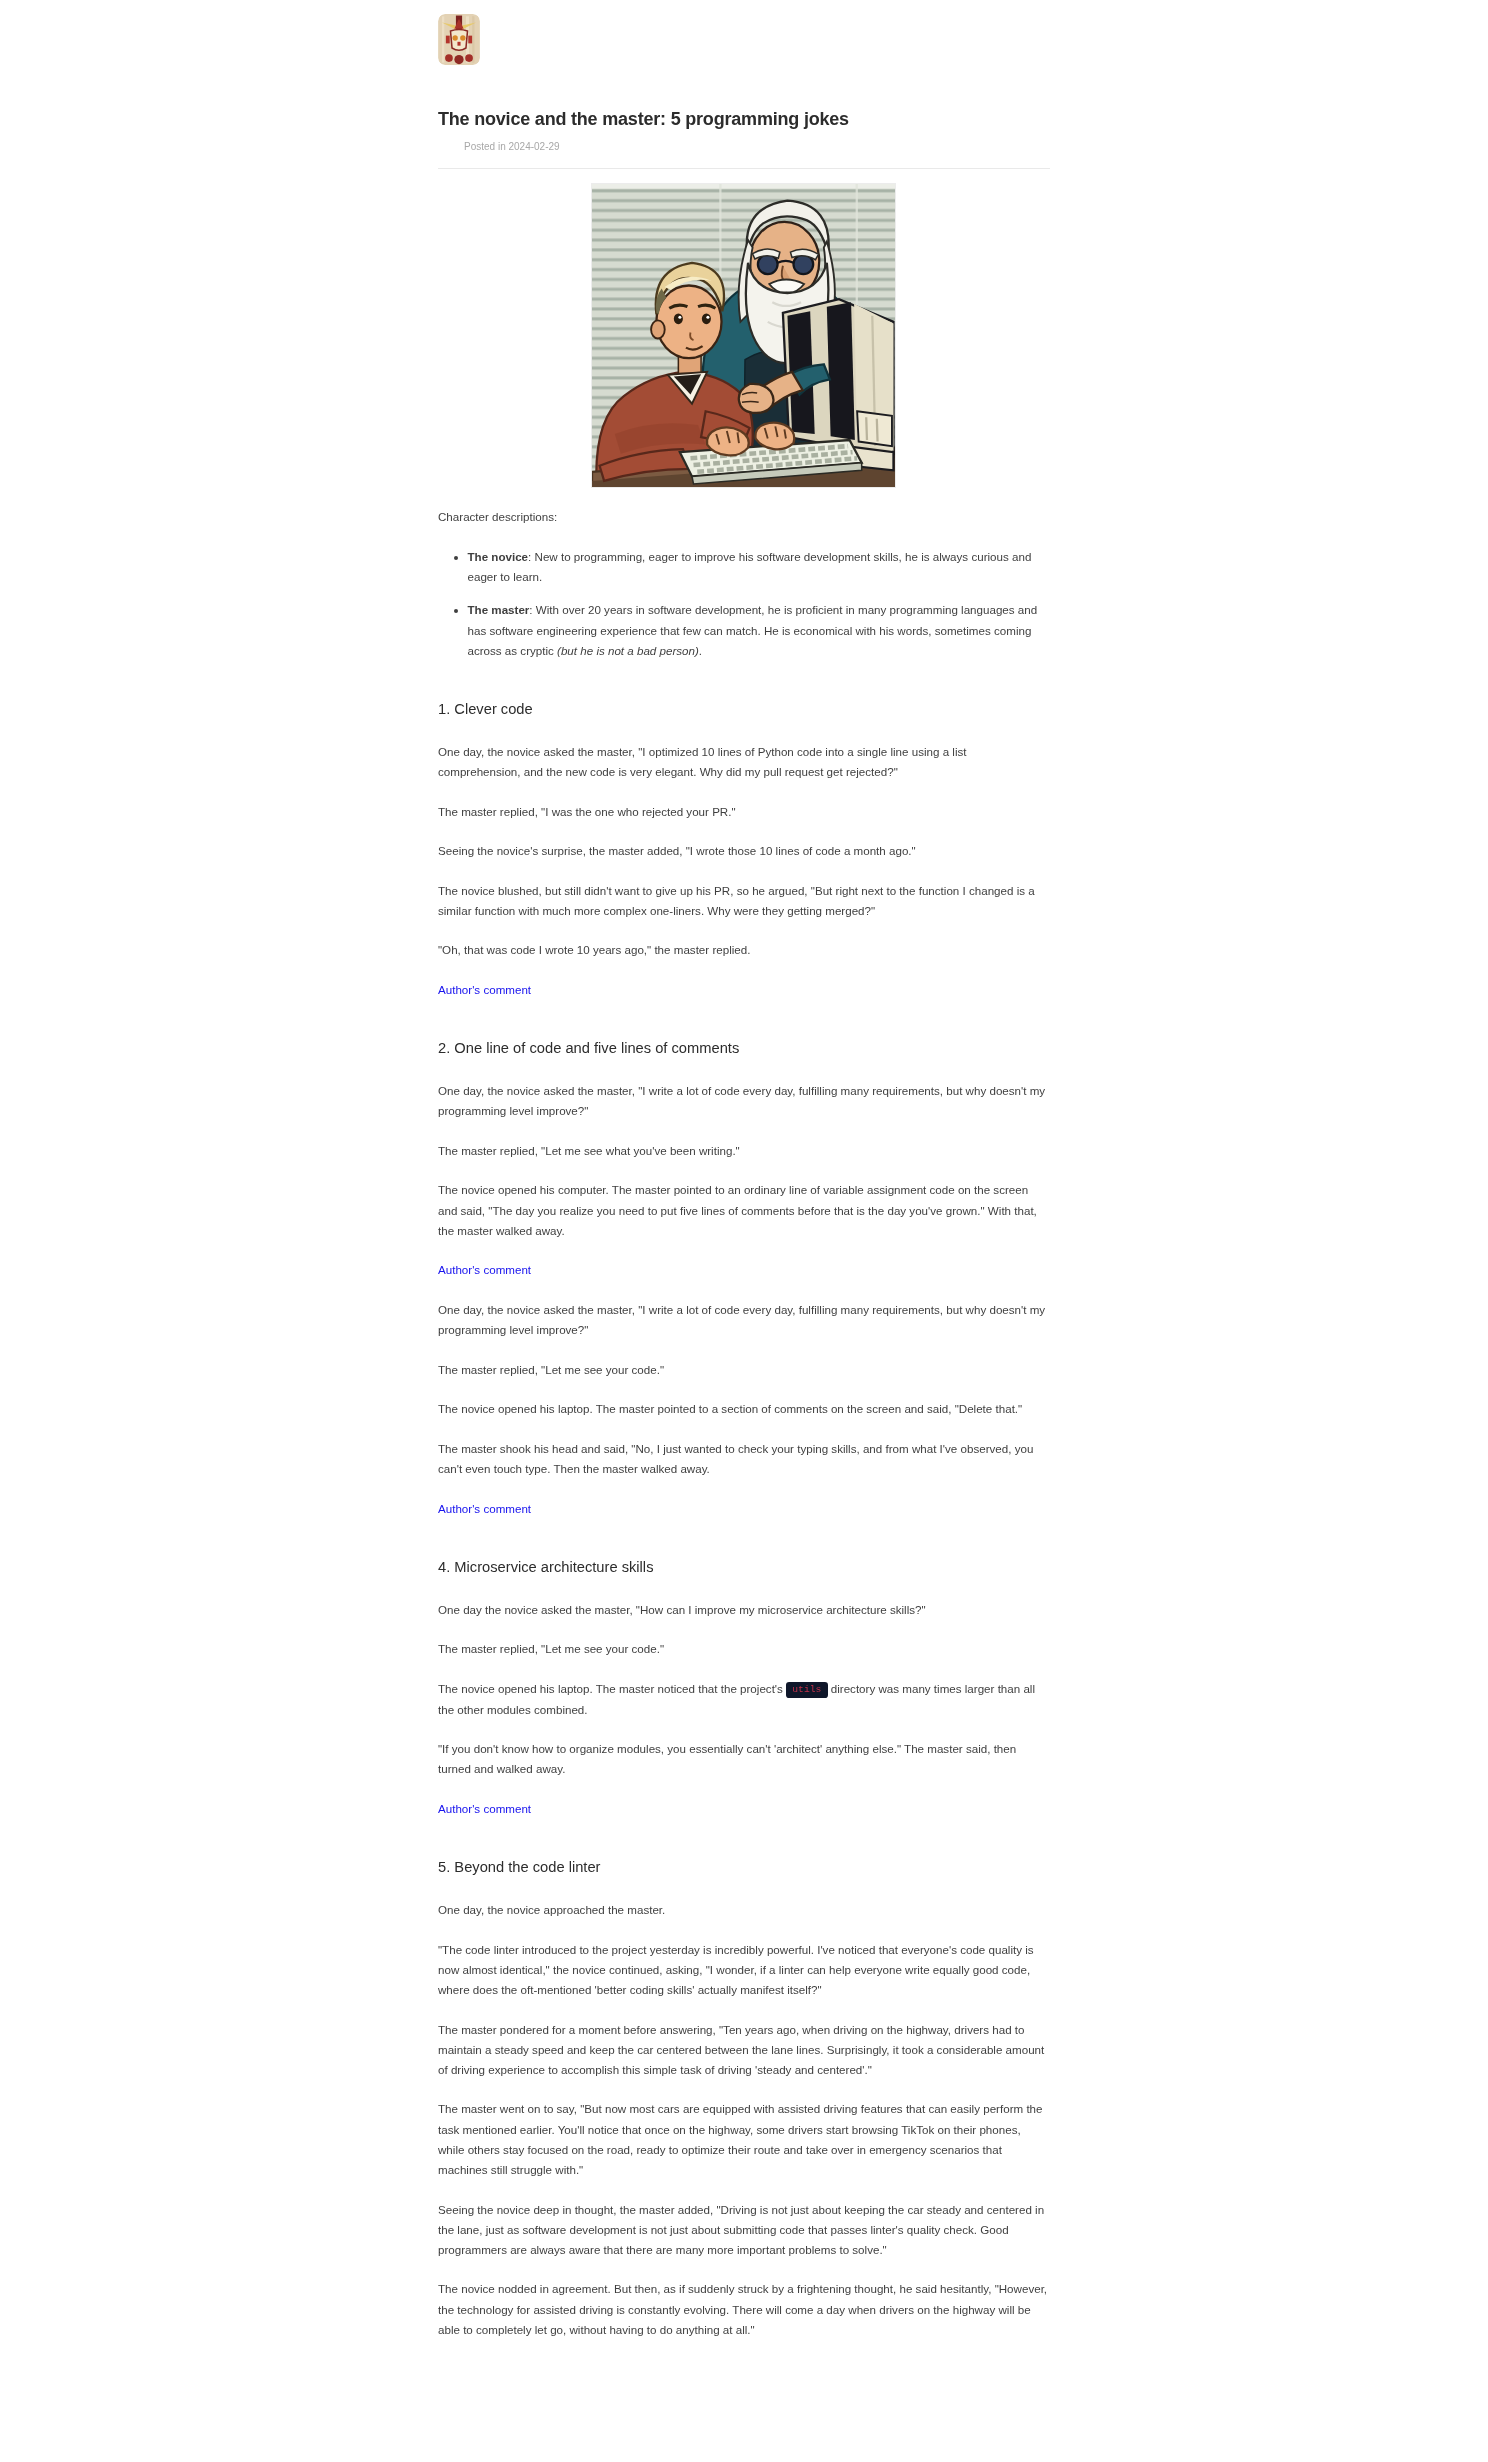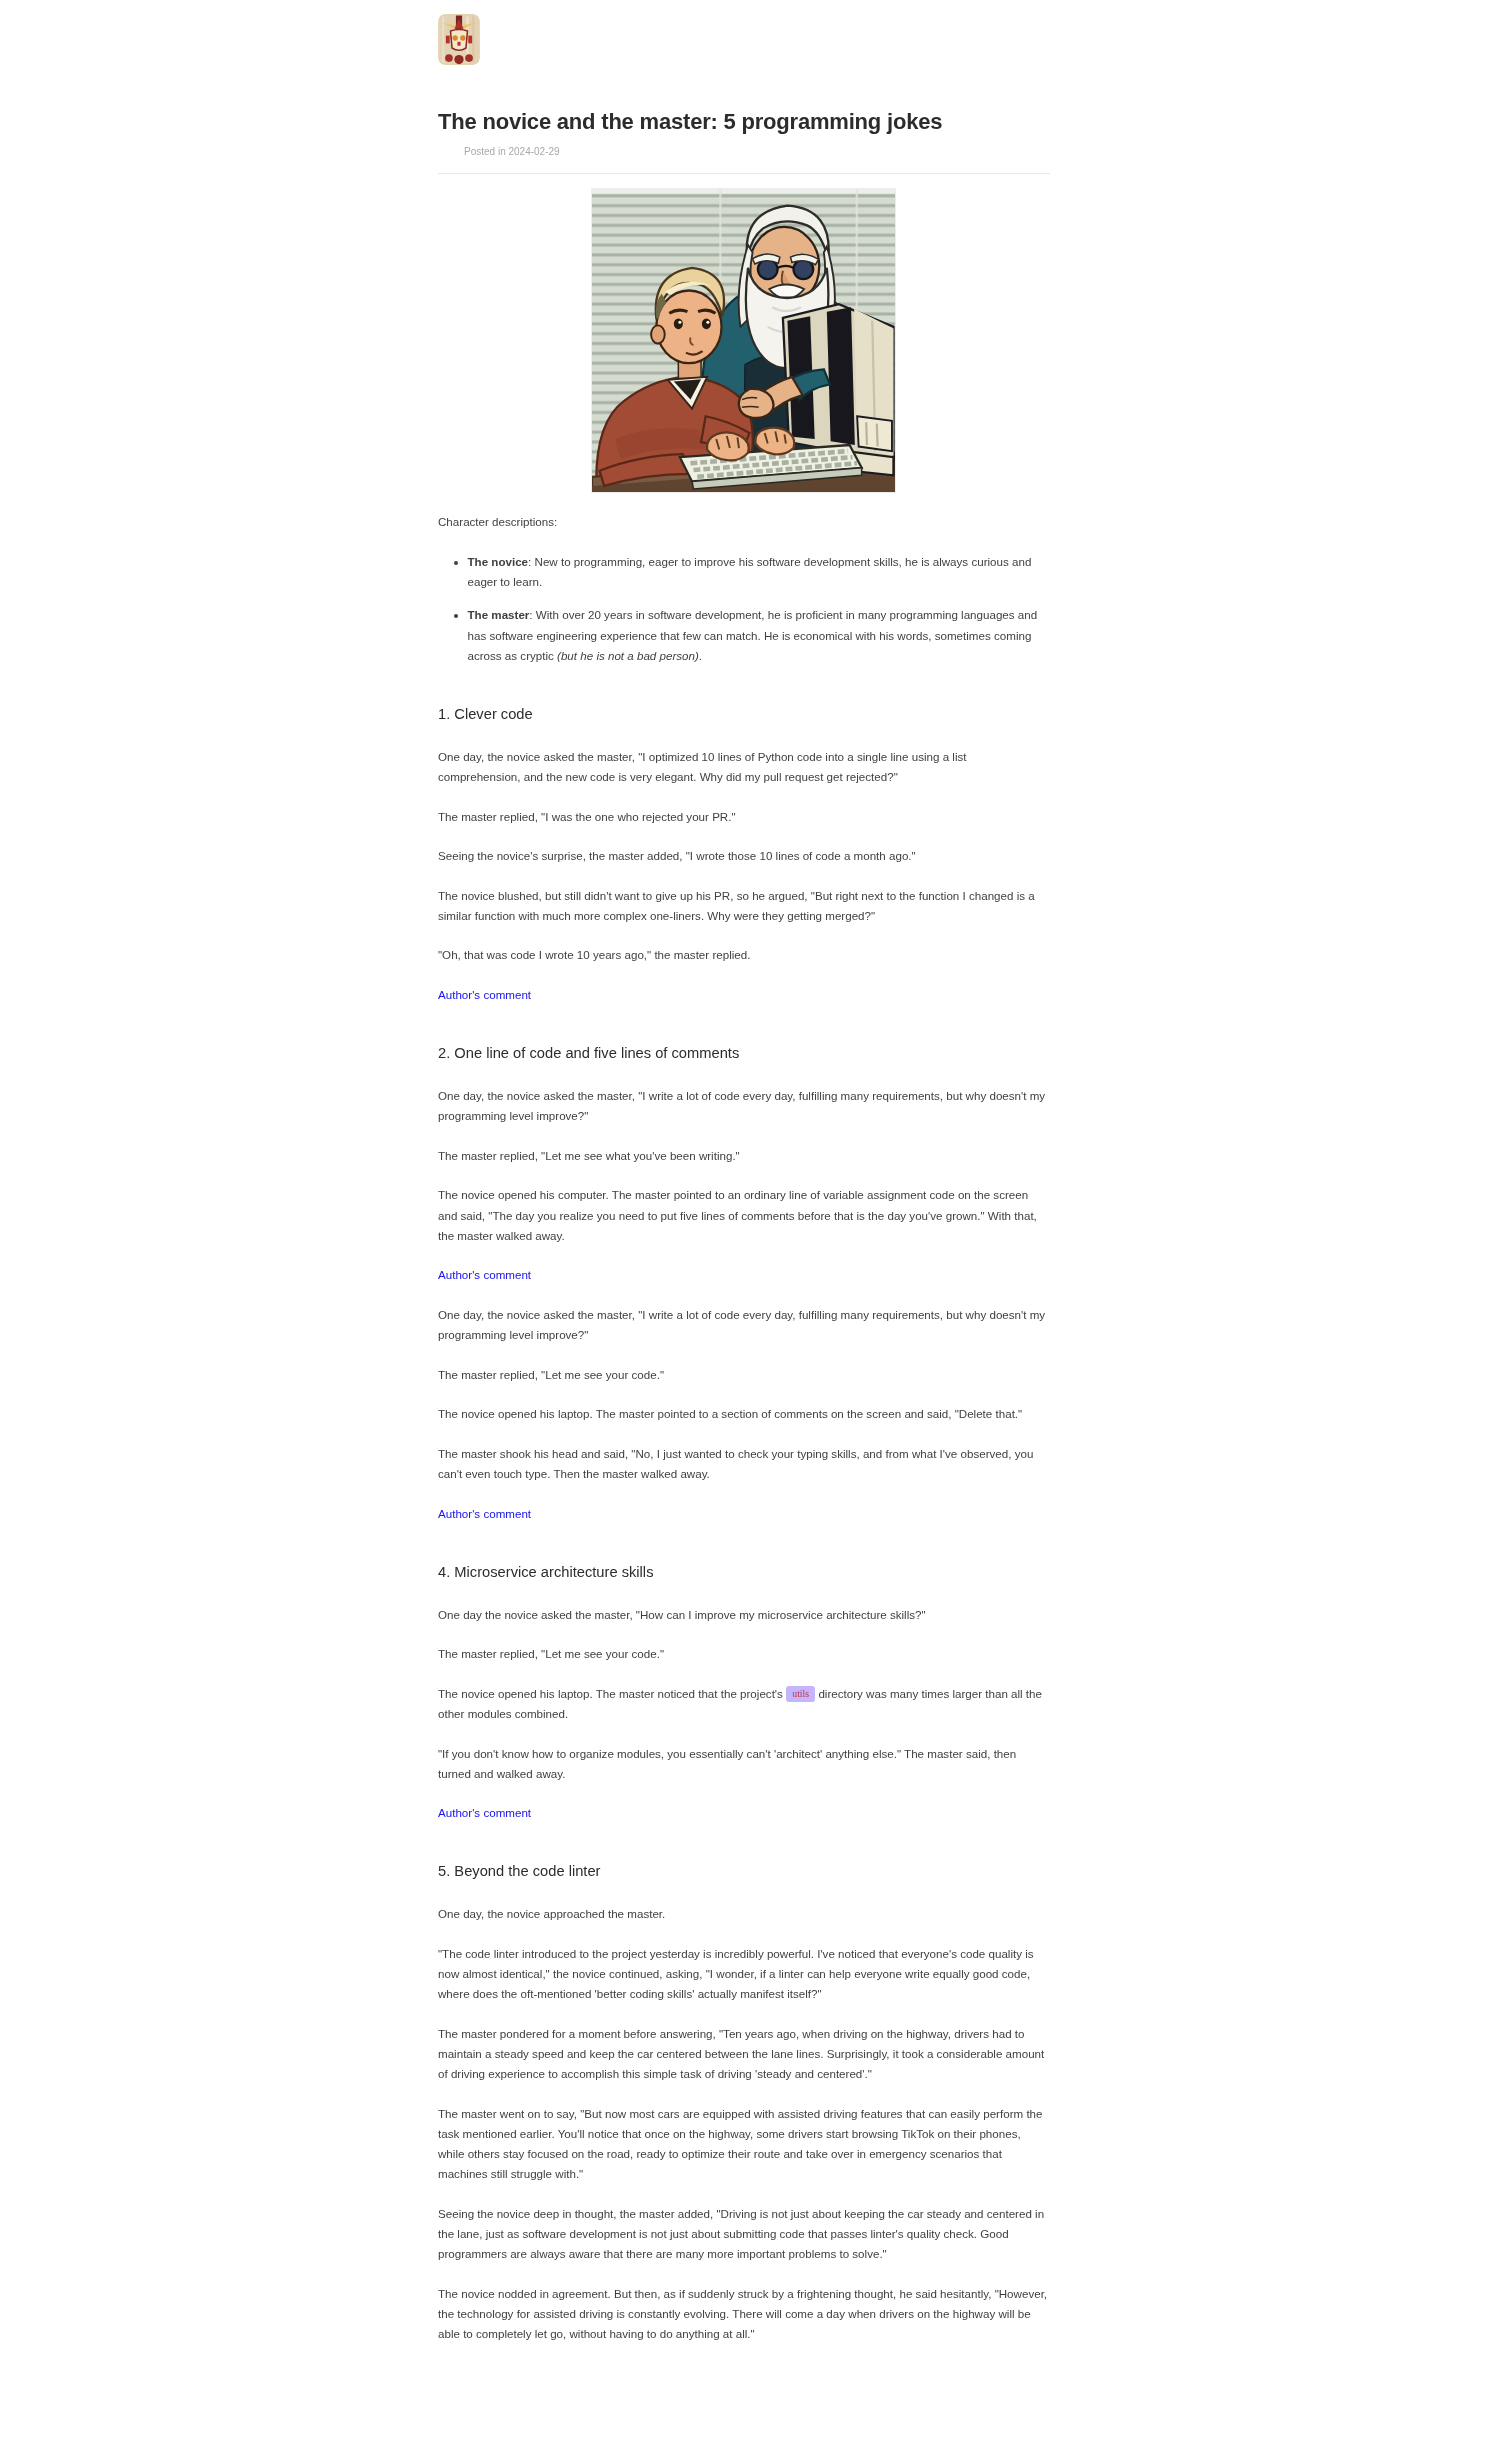"The novice and the master:" h1.post-title { font-size: 22px -> 18px }
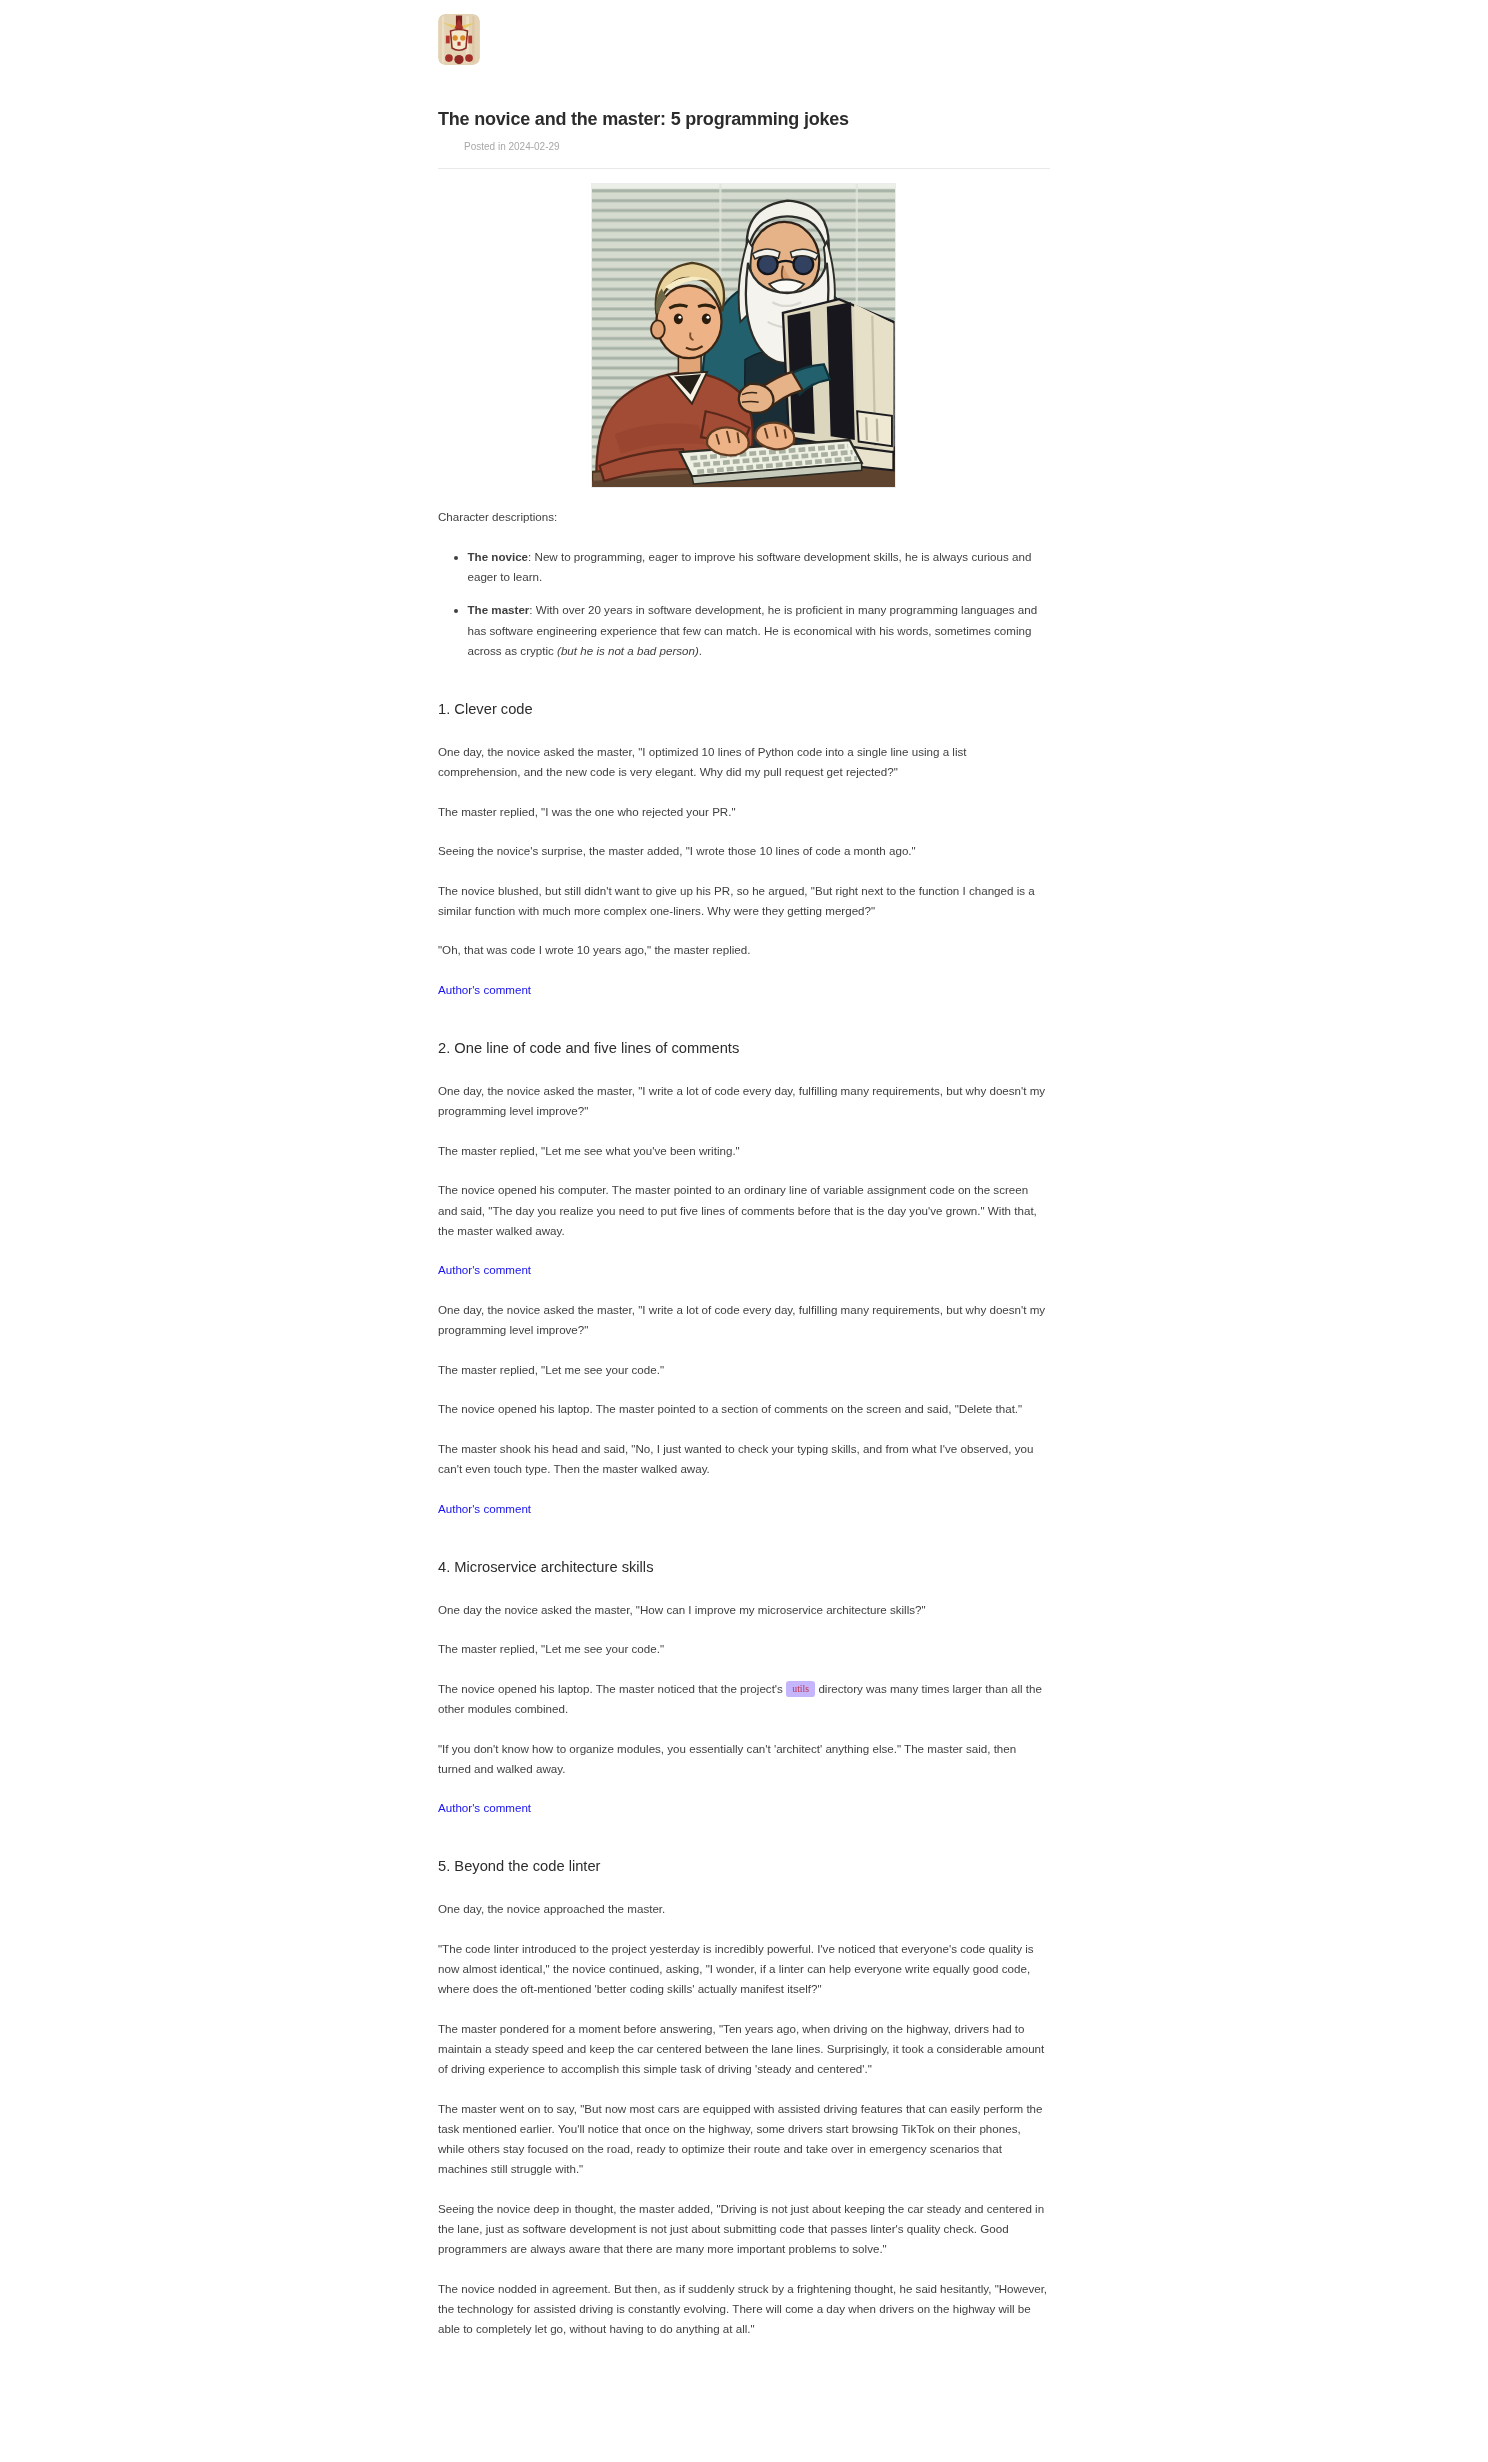"utils" code.inline { background: #c4b5fd -> #0f172a; font-family: Liberation Serif, serif -> Liberation Mono, monospace }
